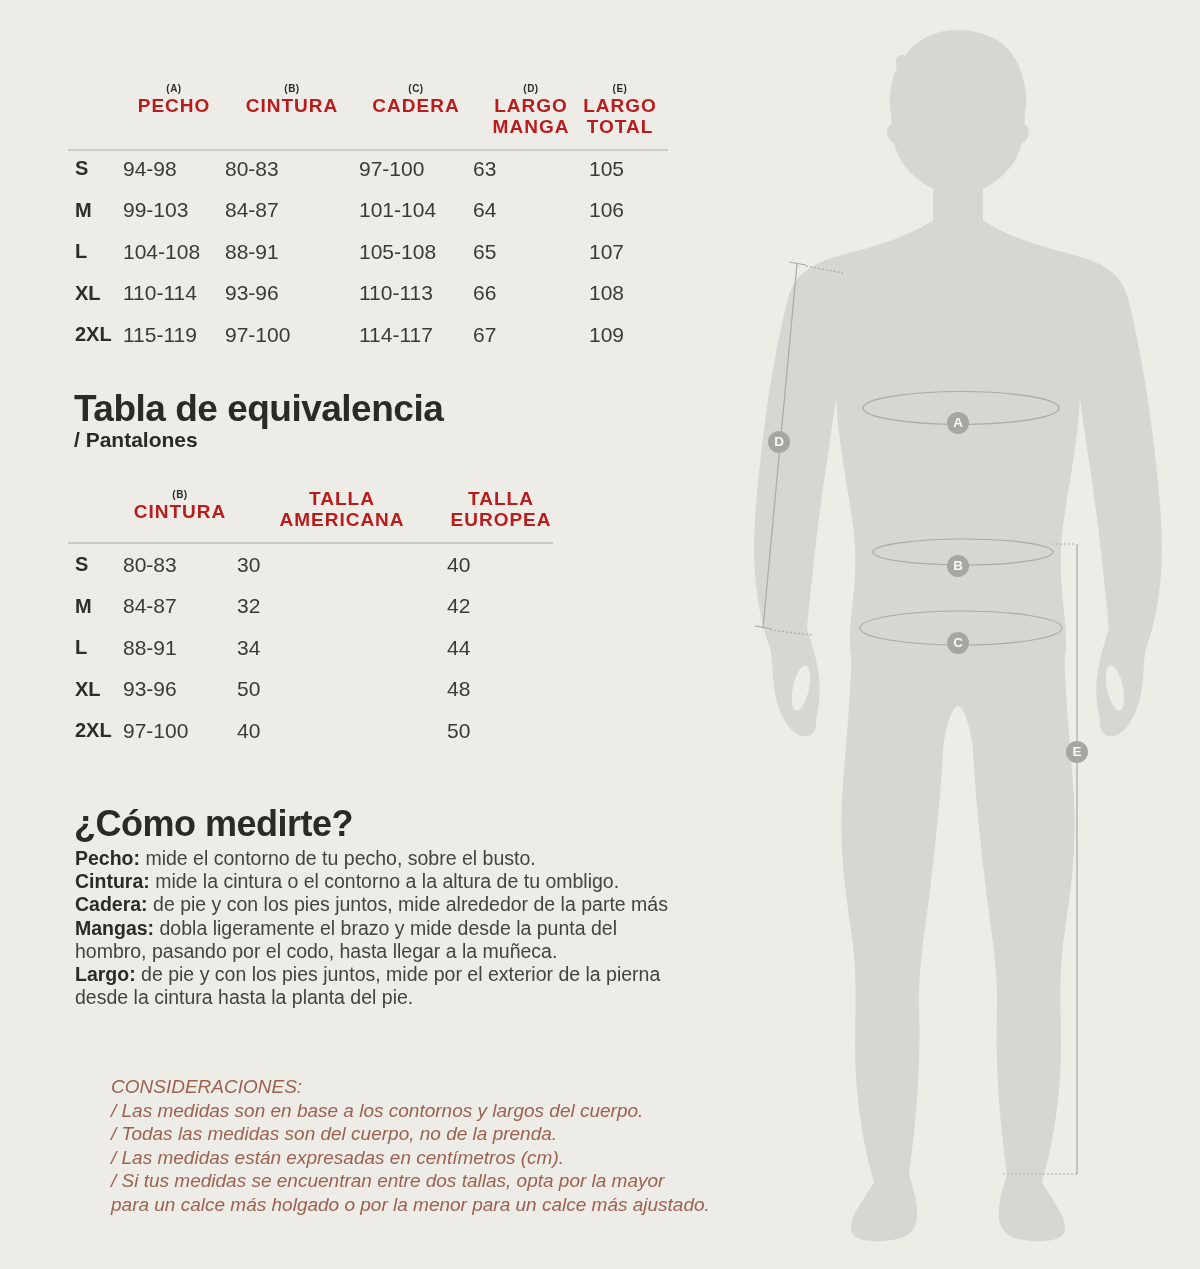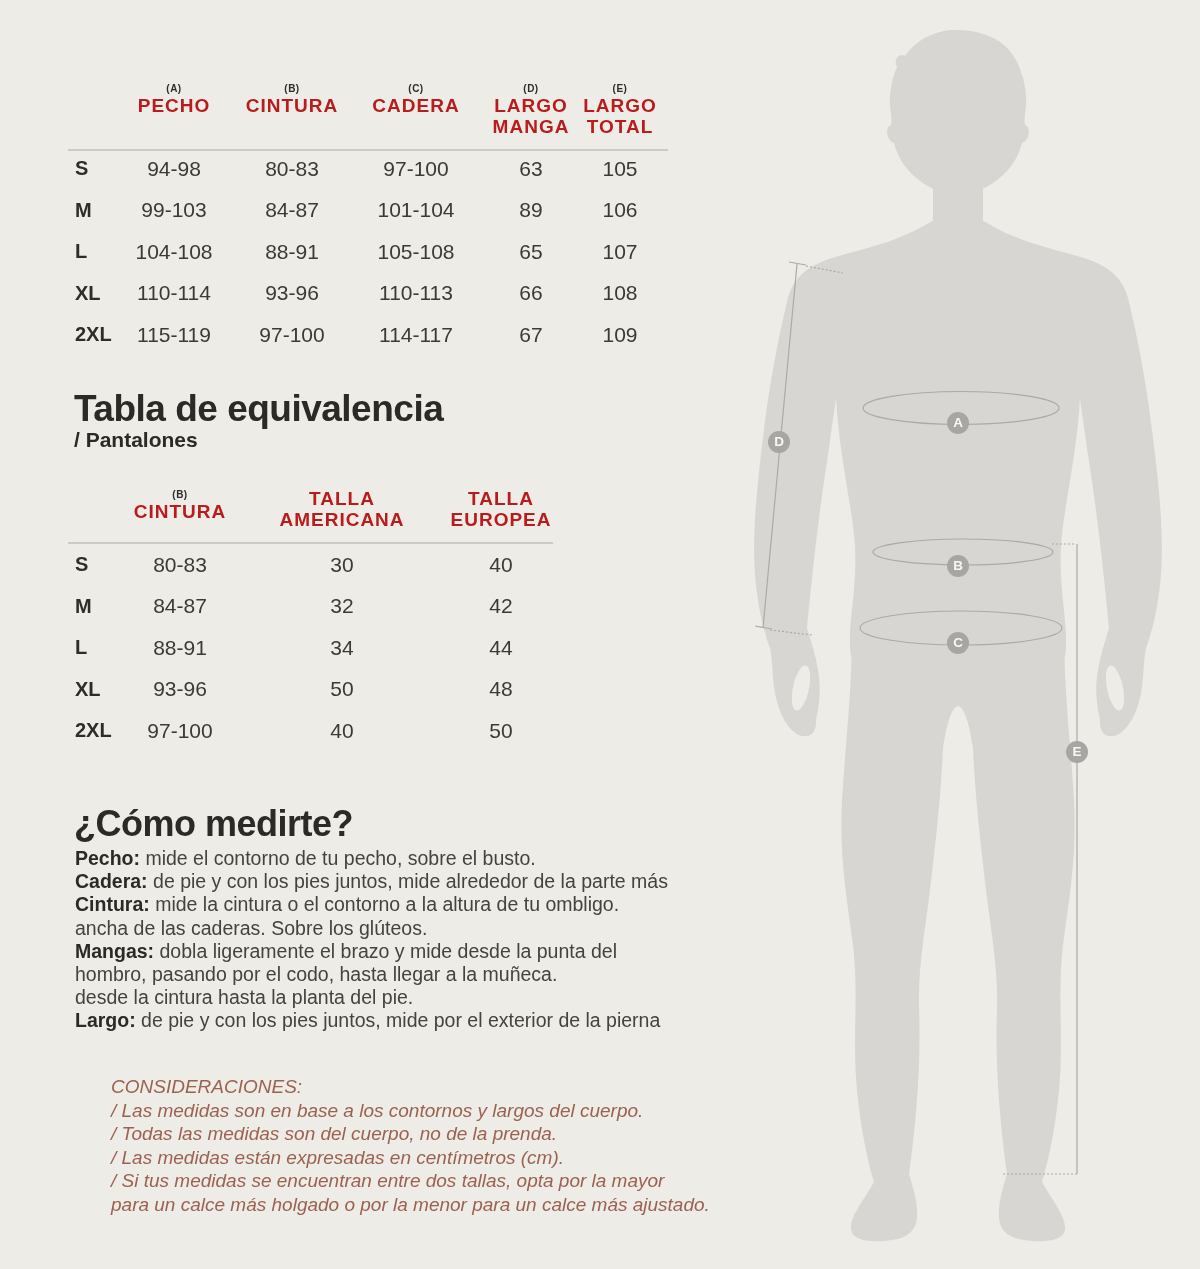"94-98" .cell { text-align: center -> left }
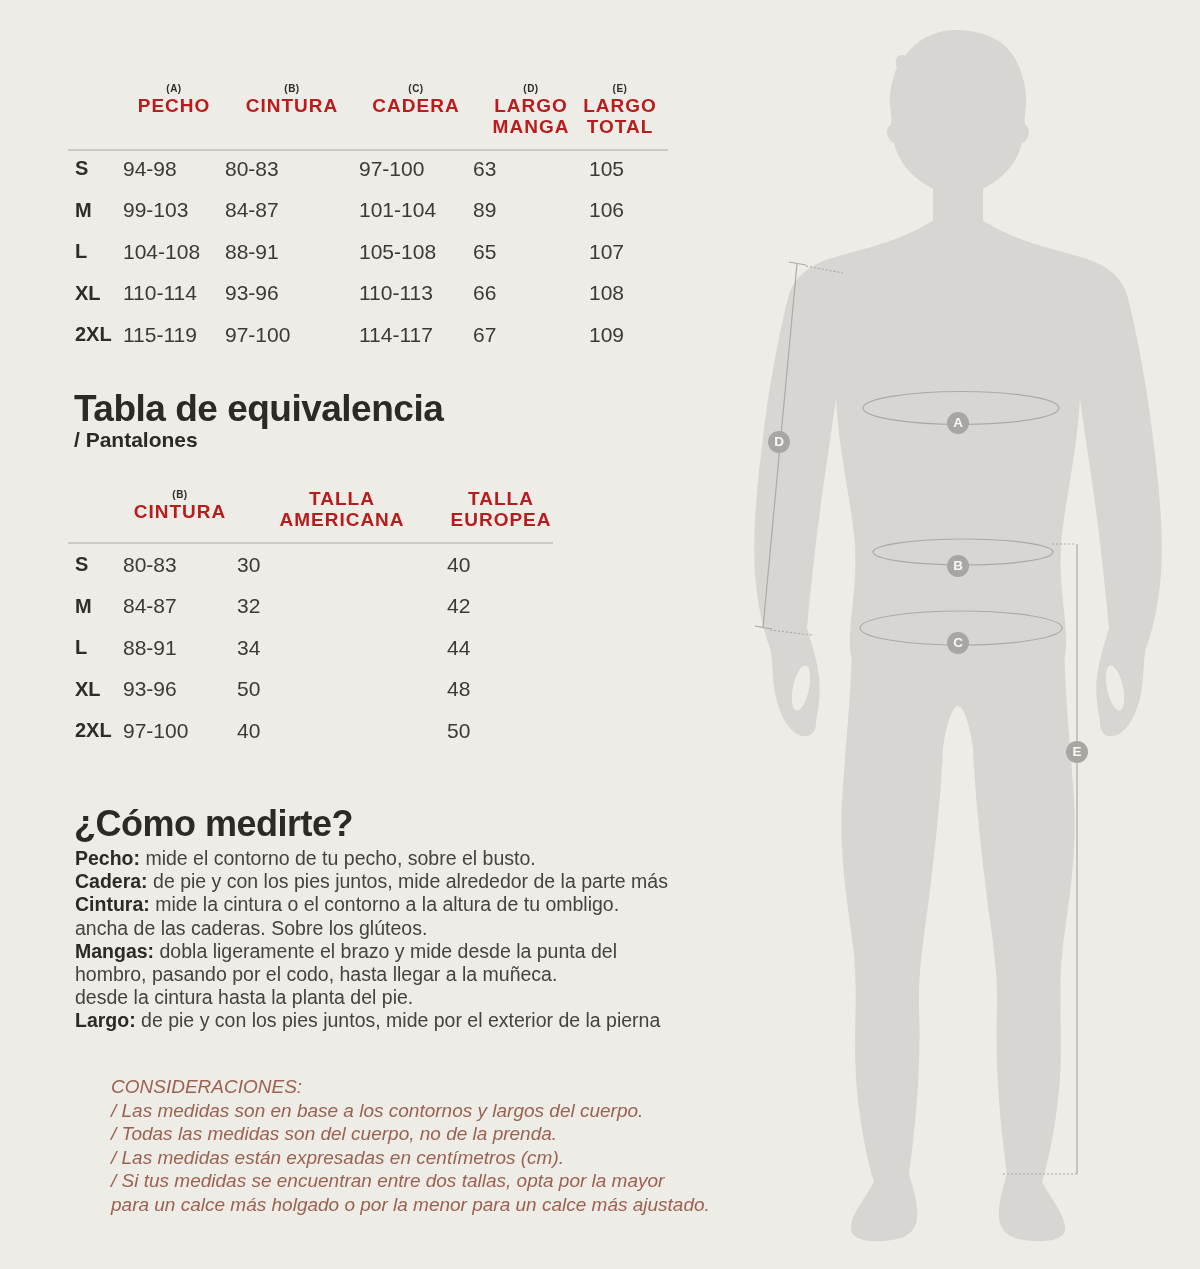"89" div.cell { text: 89 -> 64 }
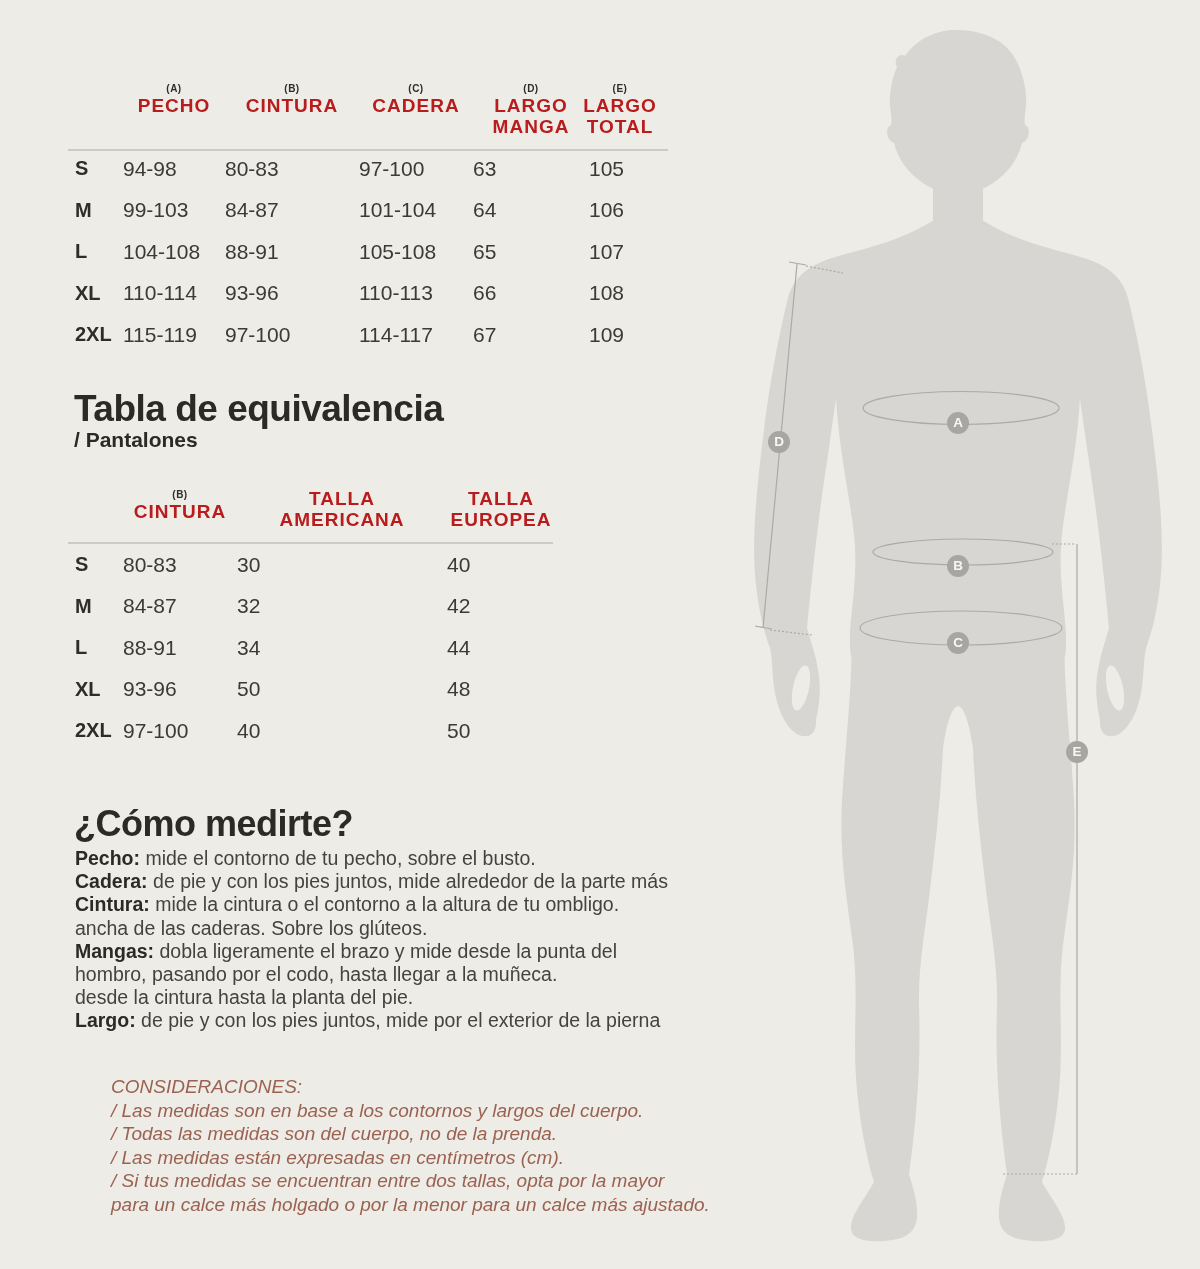"Cadera: de pie y con" div.howto-line { order: before "Cintura: mide la cintura o" -> after "Cintura: mide la cintura o" }
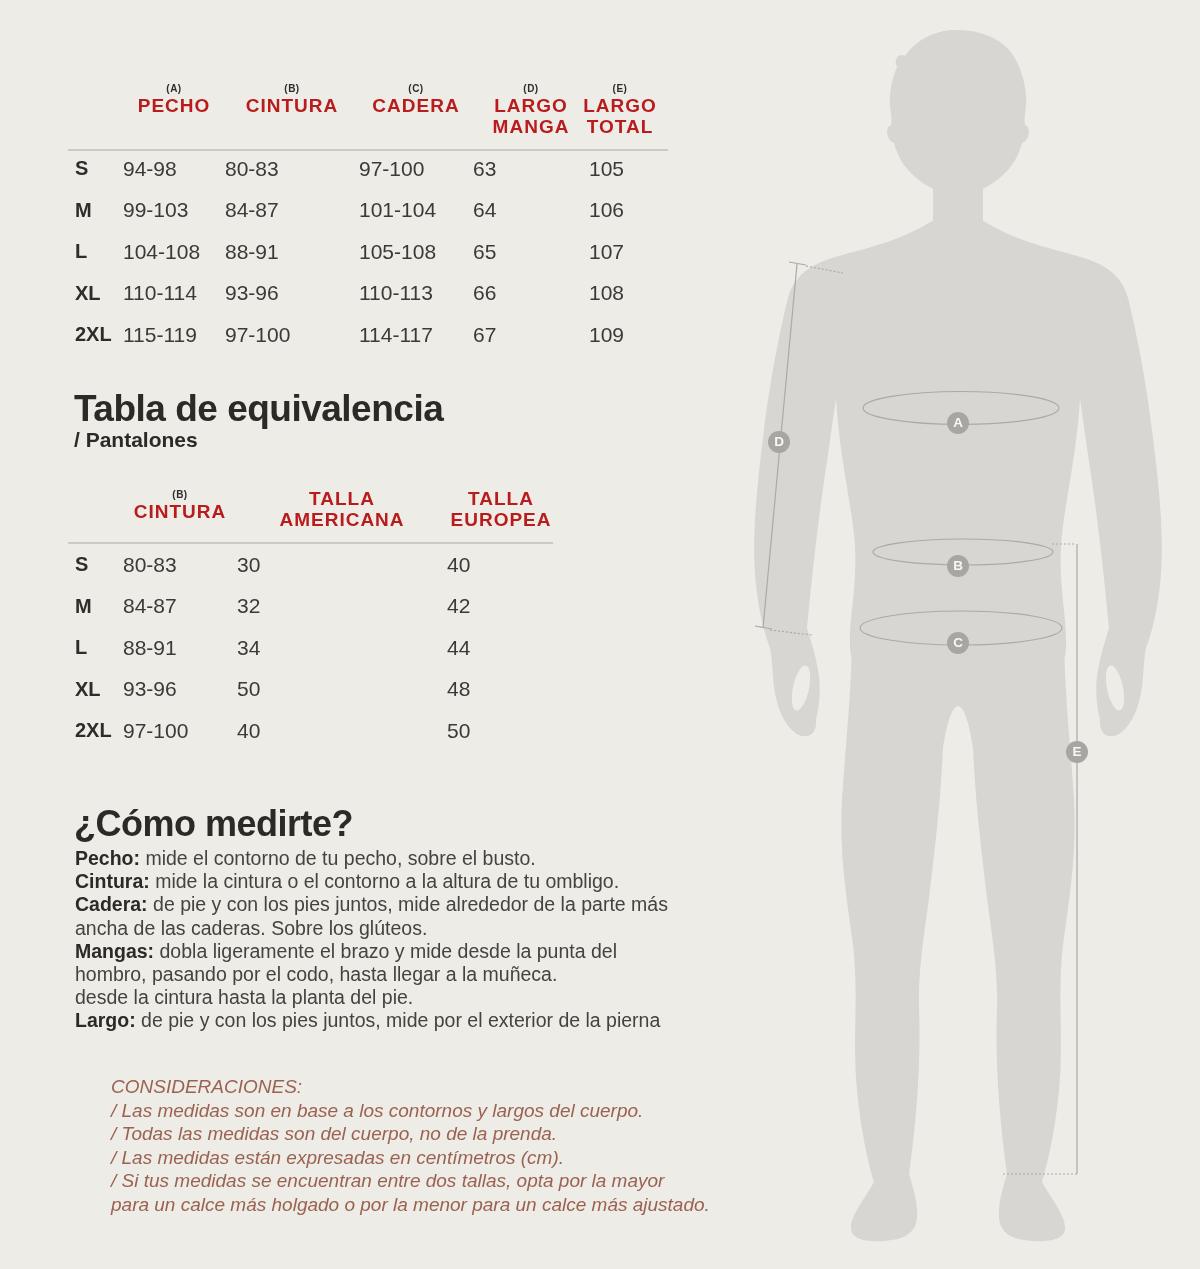"ancha de las caderas. Sobre" div.howto-line { html: <div><b></b><span>ancha de las caderas. Sobre los glúteos.</span></div> -> none }
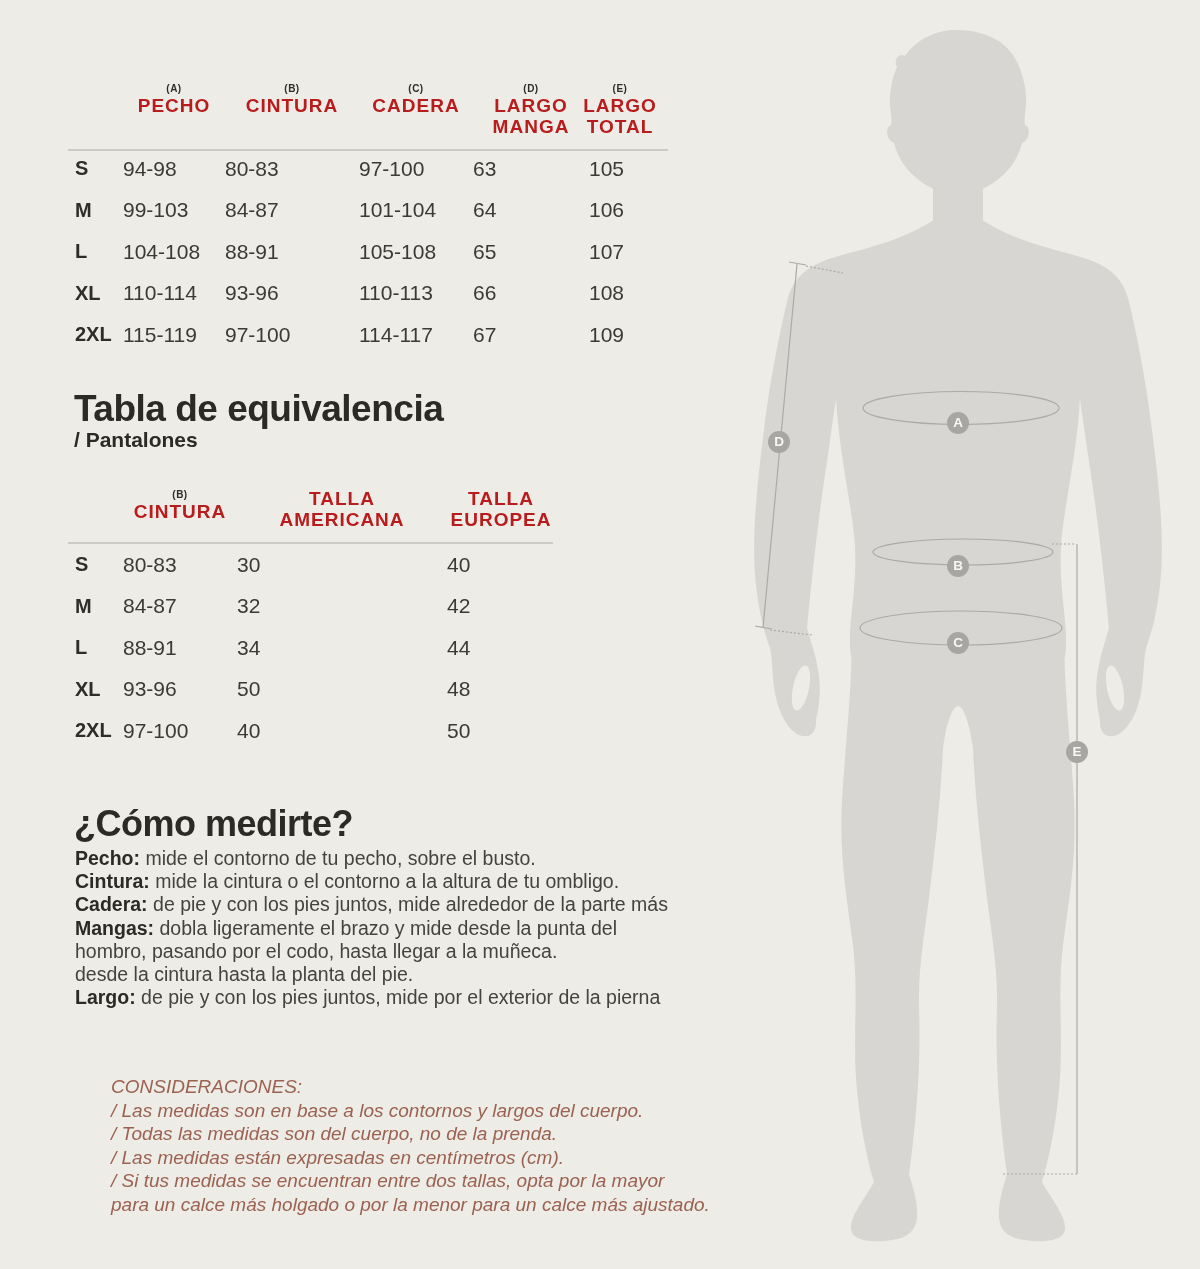"desde la cintura hasta la" div.howto-line { order: before "Largo: de pie y con" -> after "Largo: de pie y con" }
